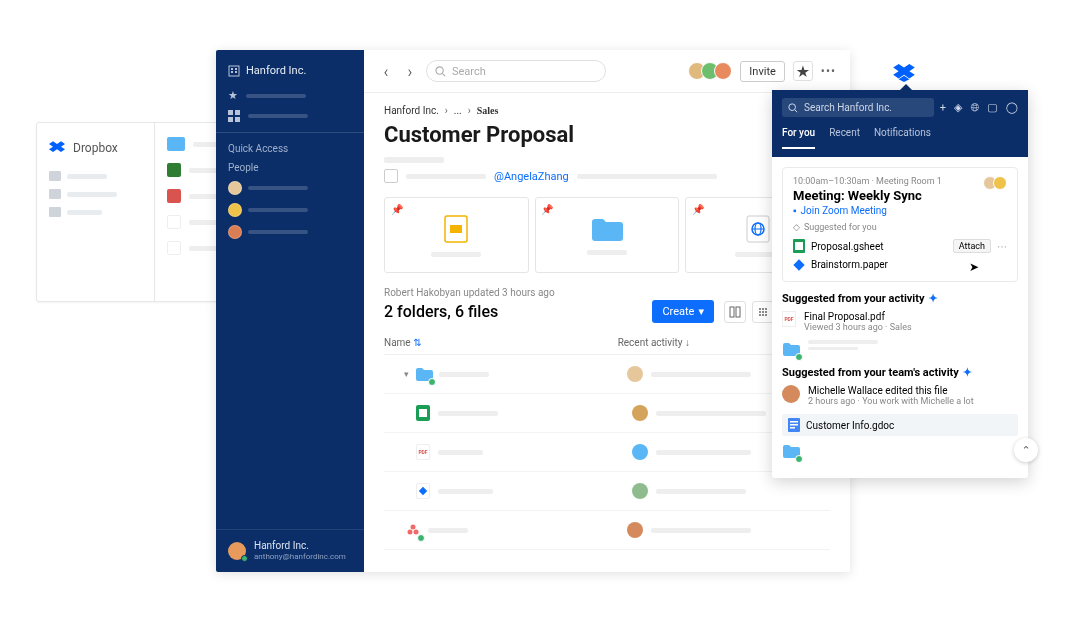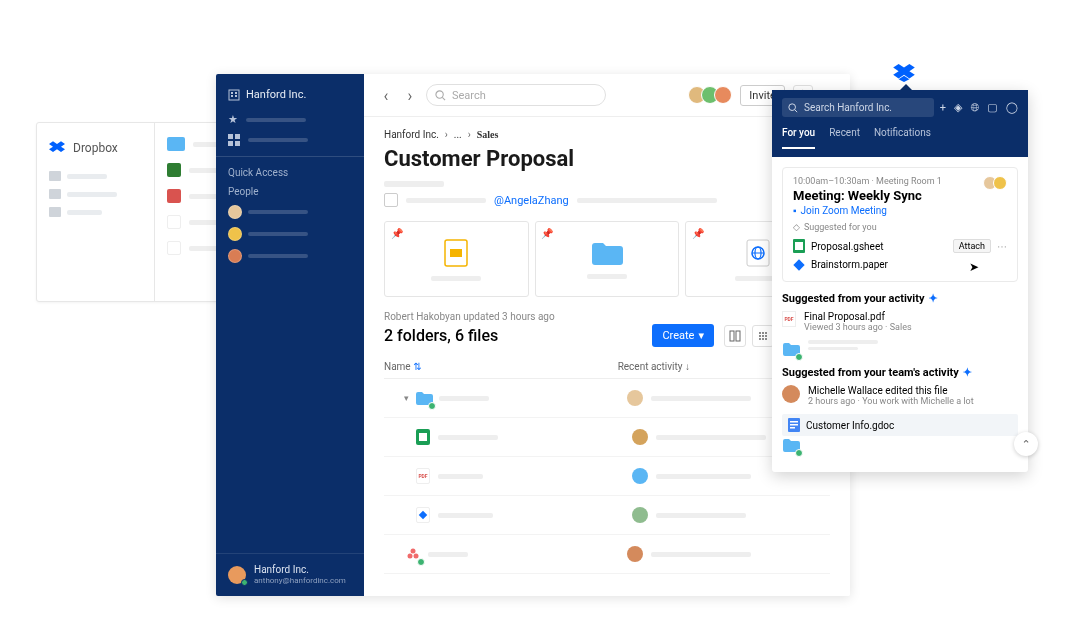"Hanford Inc." .app { top: 74px -> 50px }
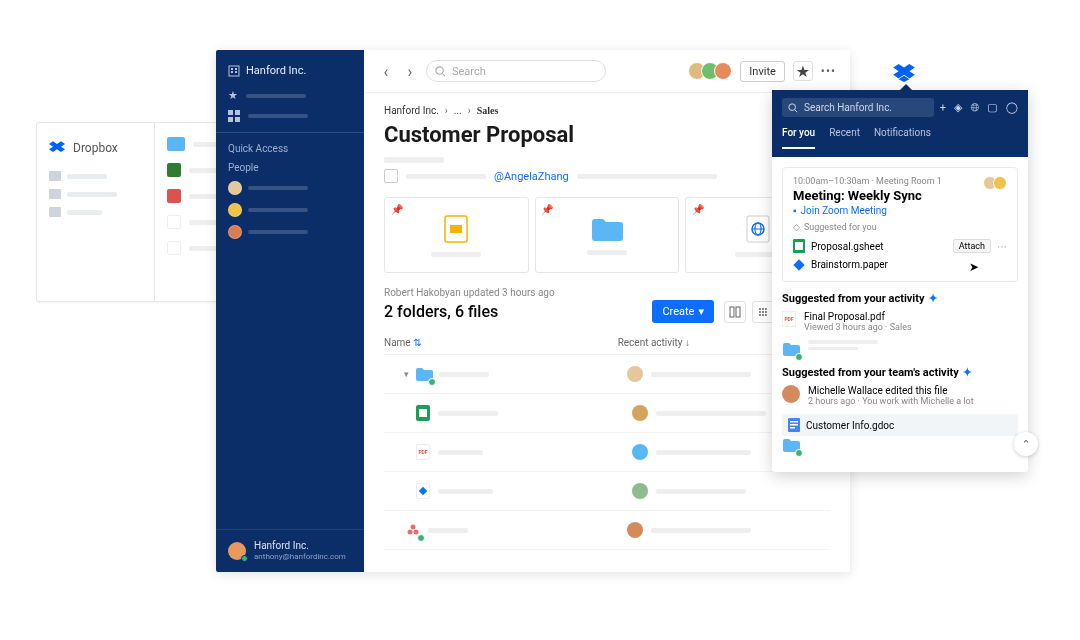"Customer Info.gdoc" .pfile-pill { margin-bottom: none -> 6px }
